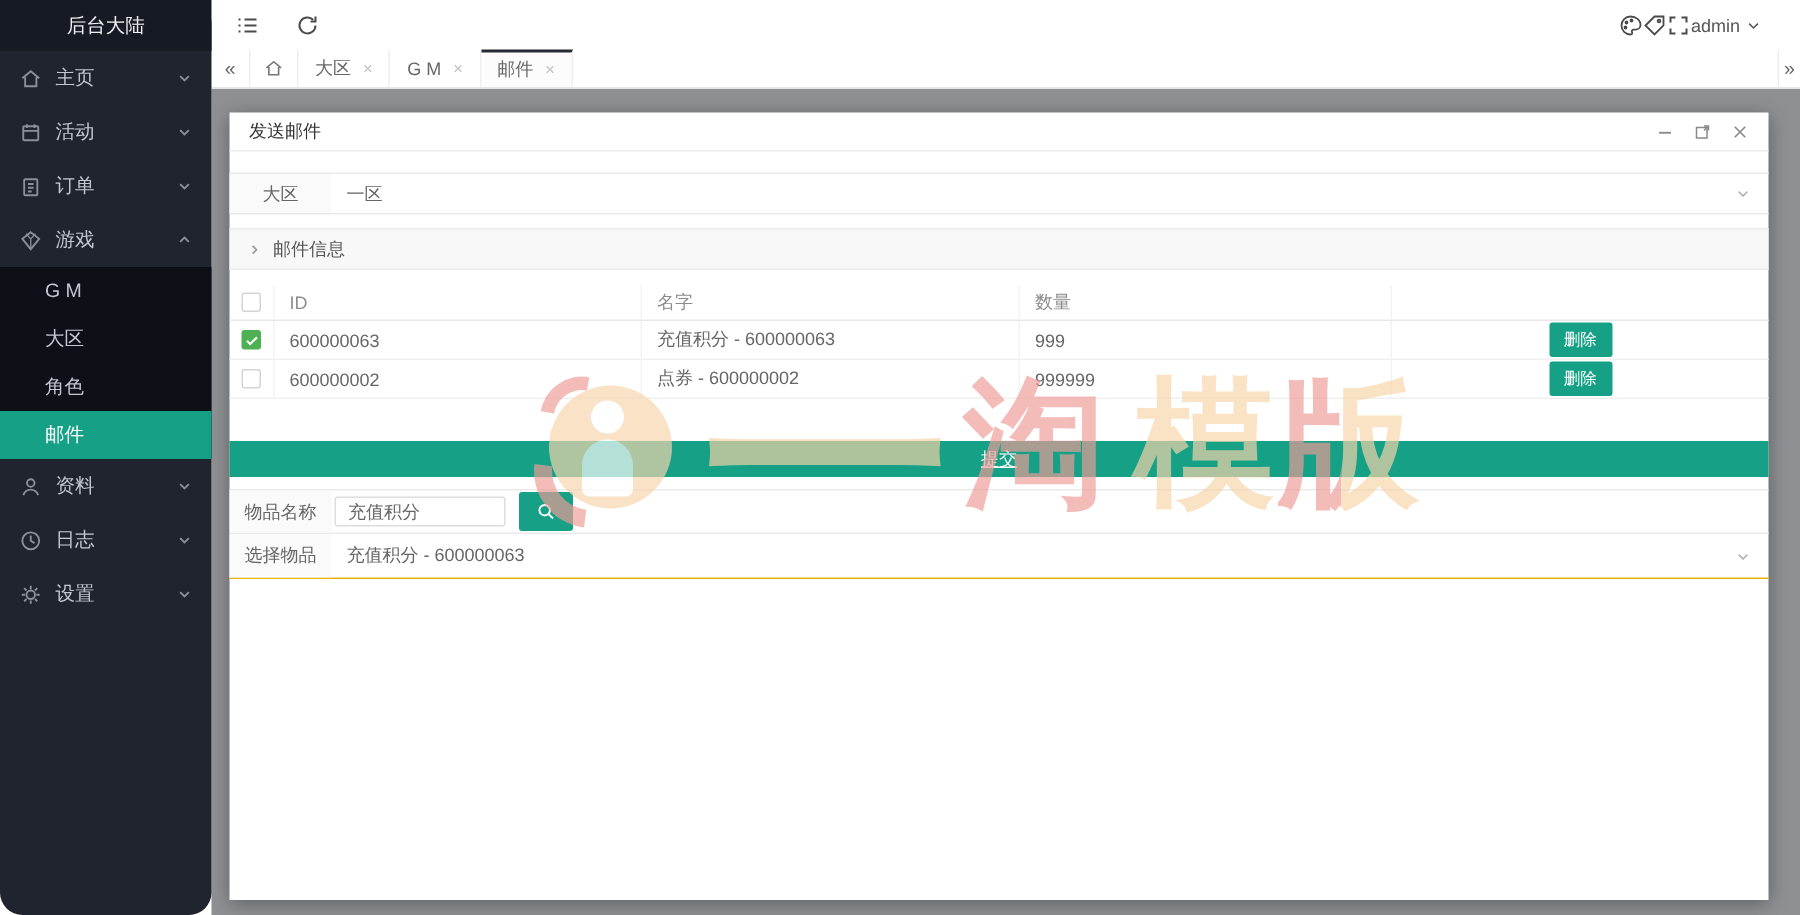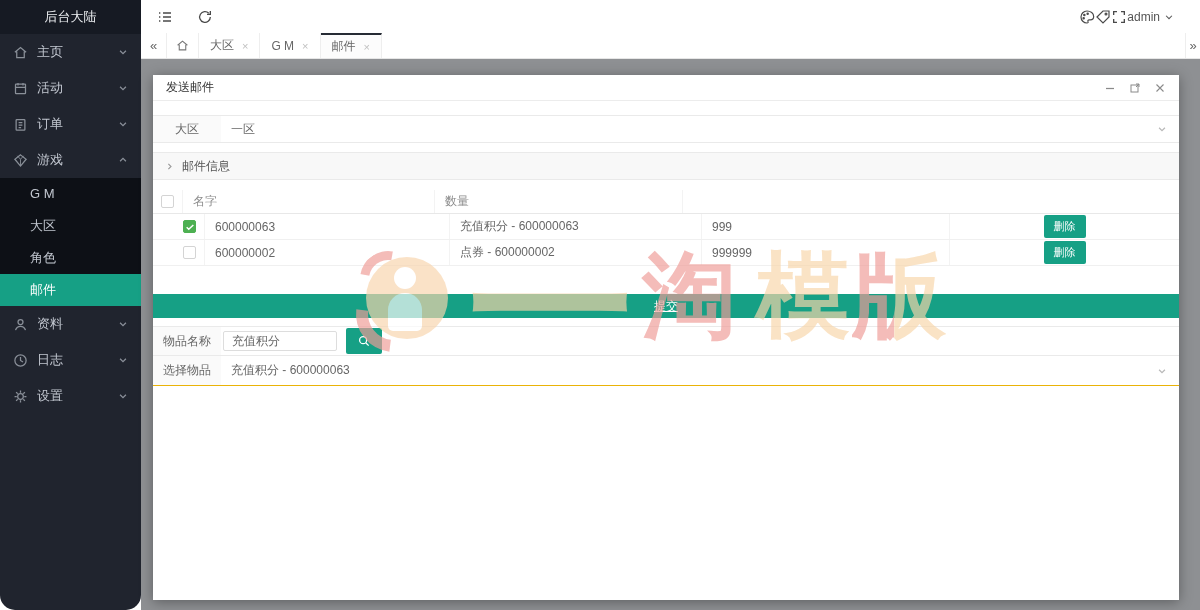"ID" span.c { html: none -> <span>ID</span> }
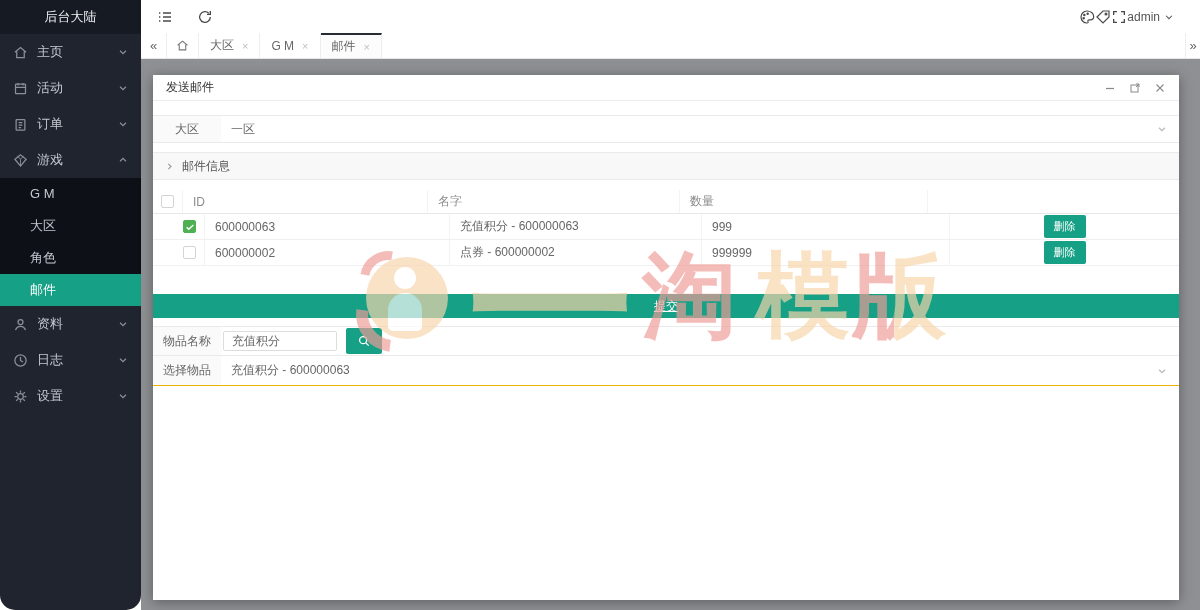"600000063" .trow { padding-left: 22px -> none }
